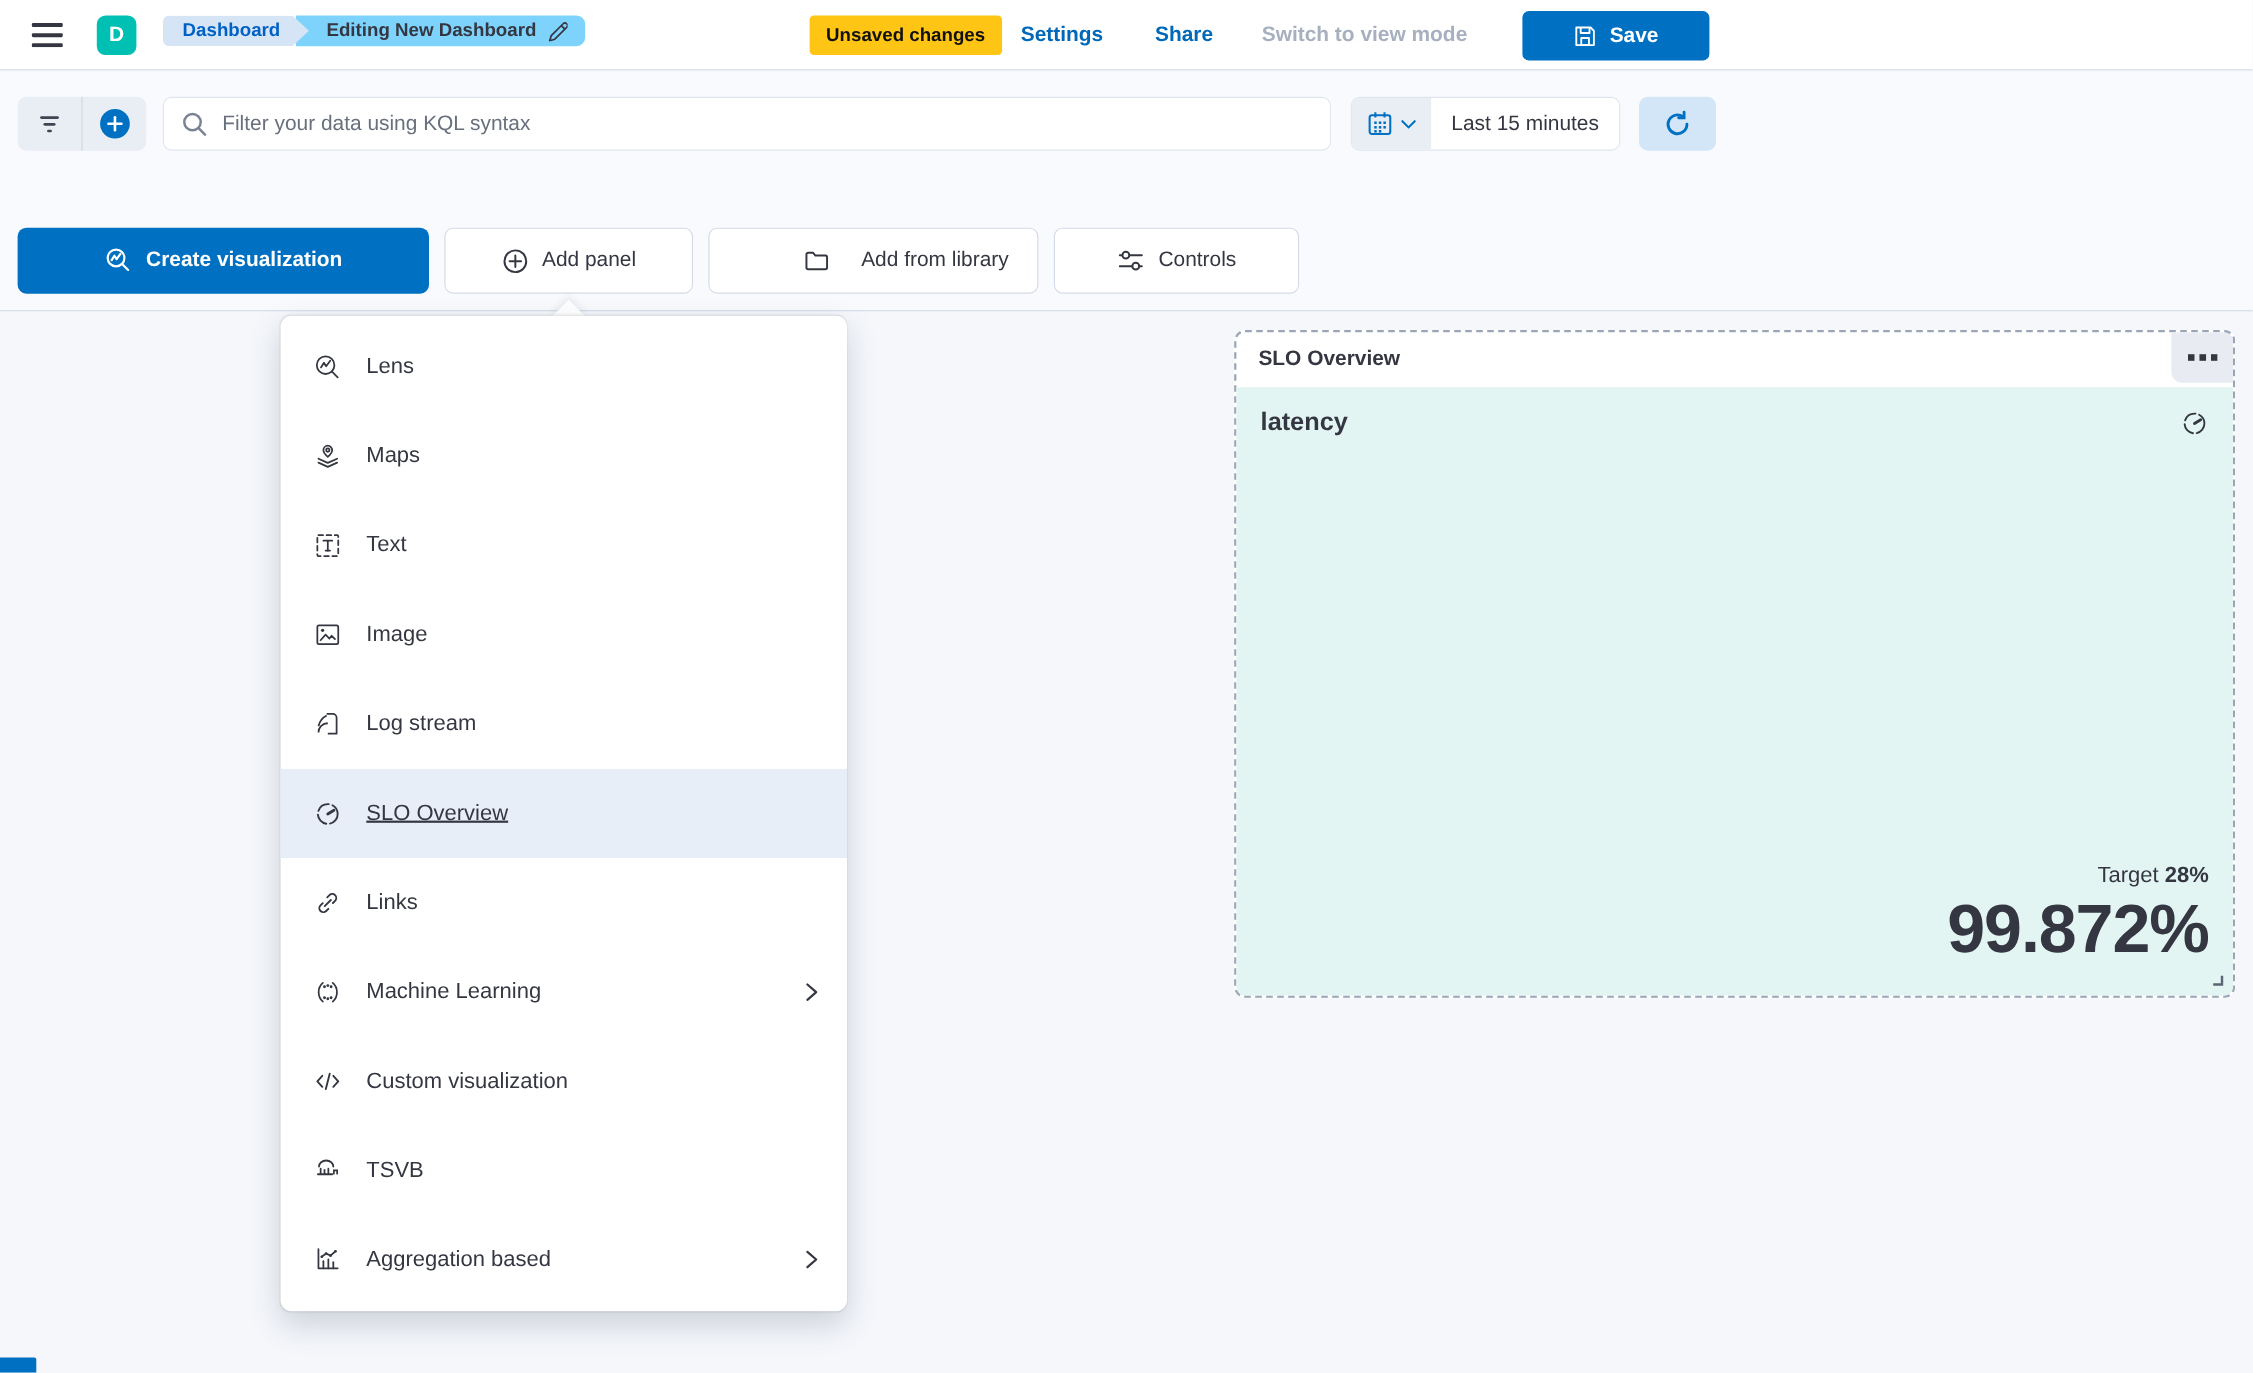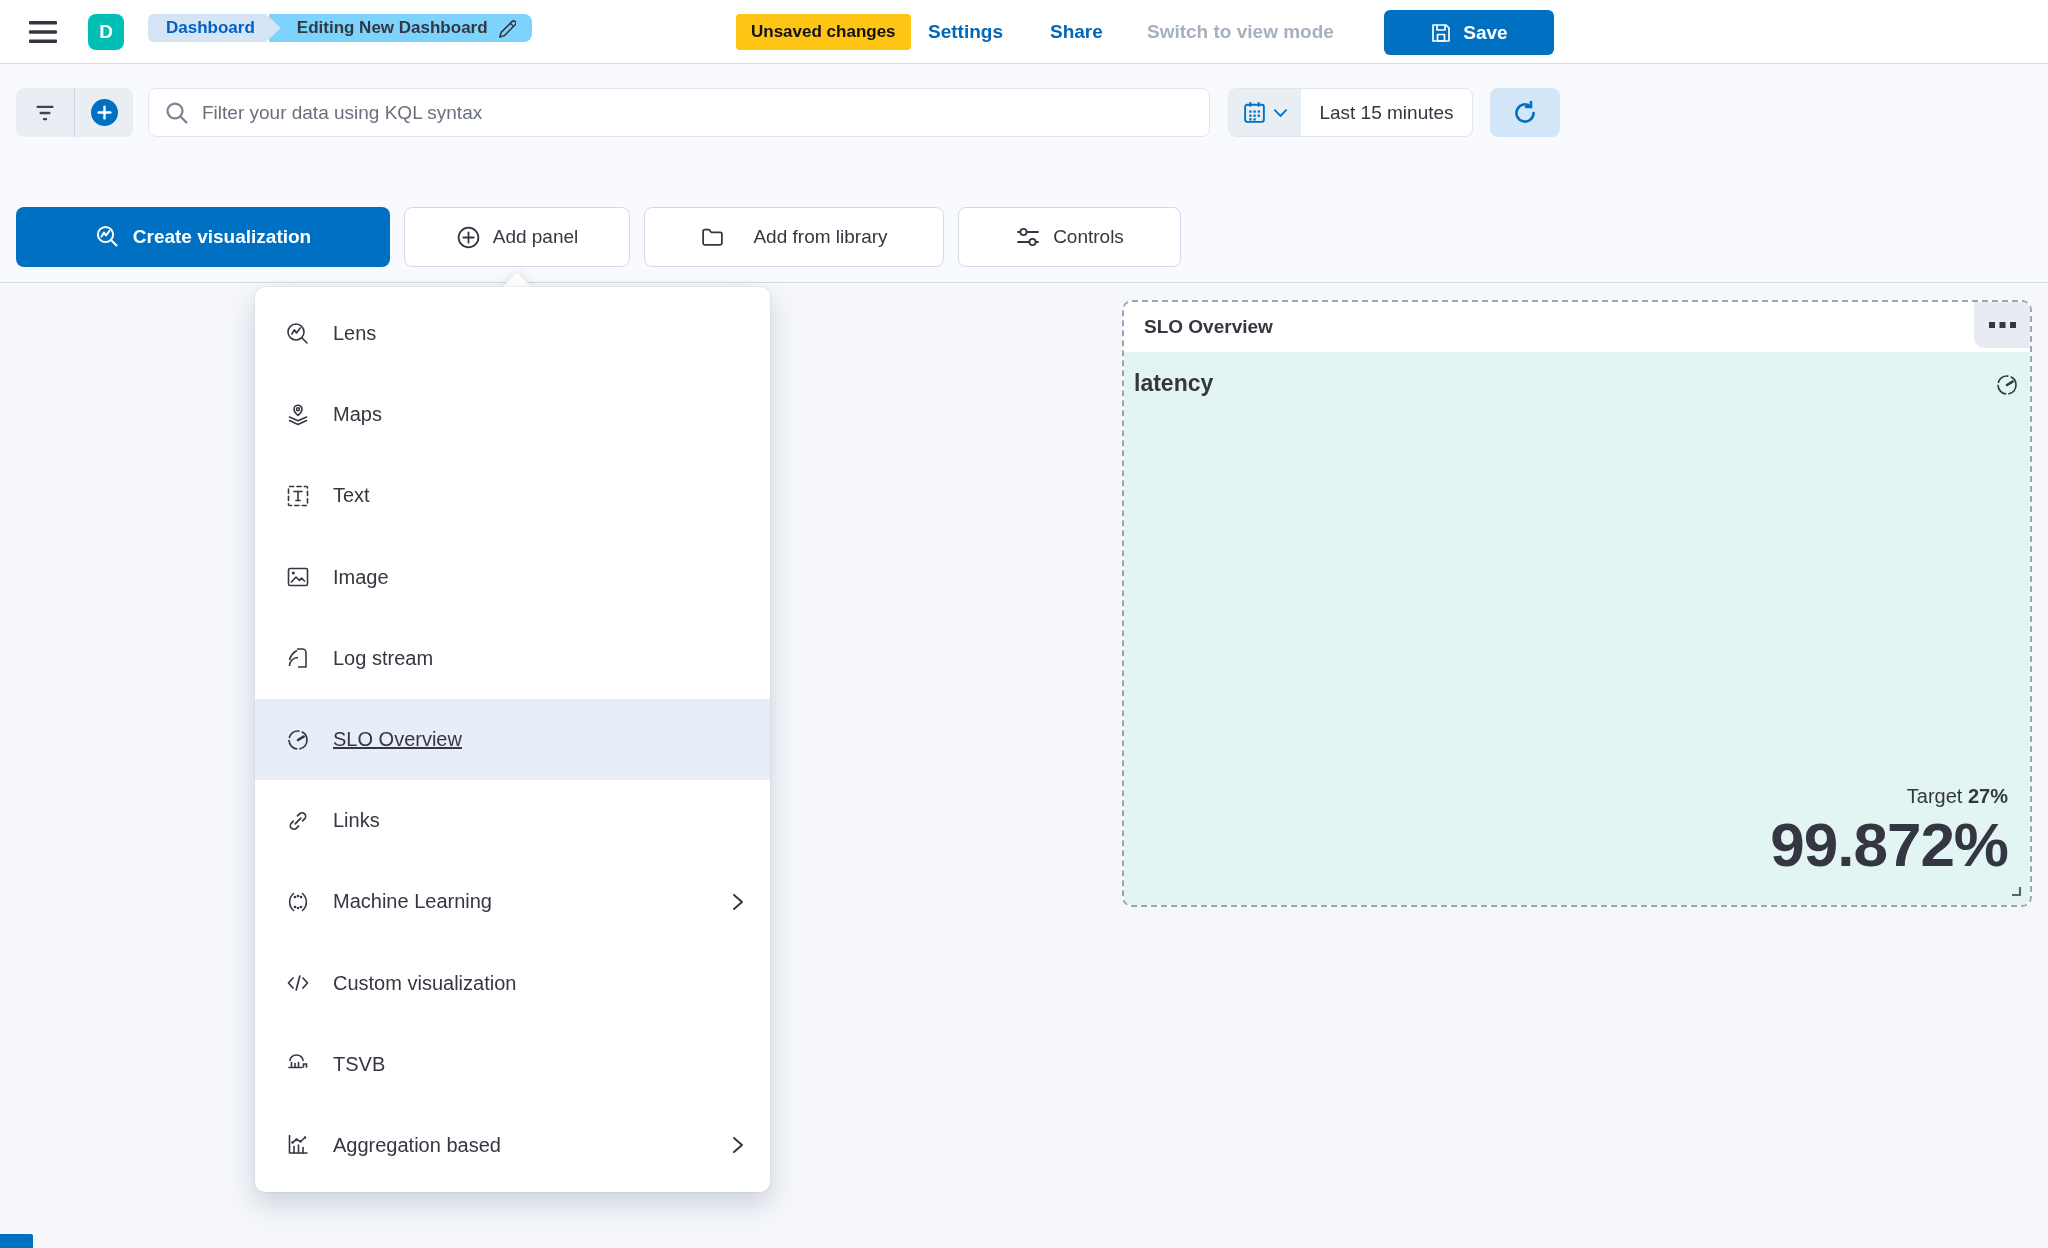"Add from library" .tbtn.library { justify-content: center -> flex-end }
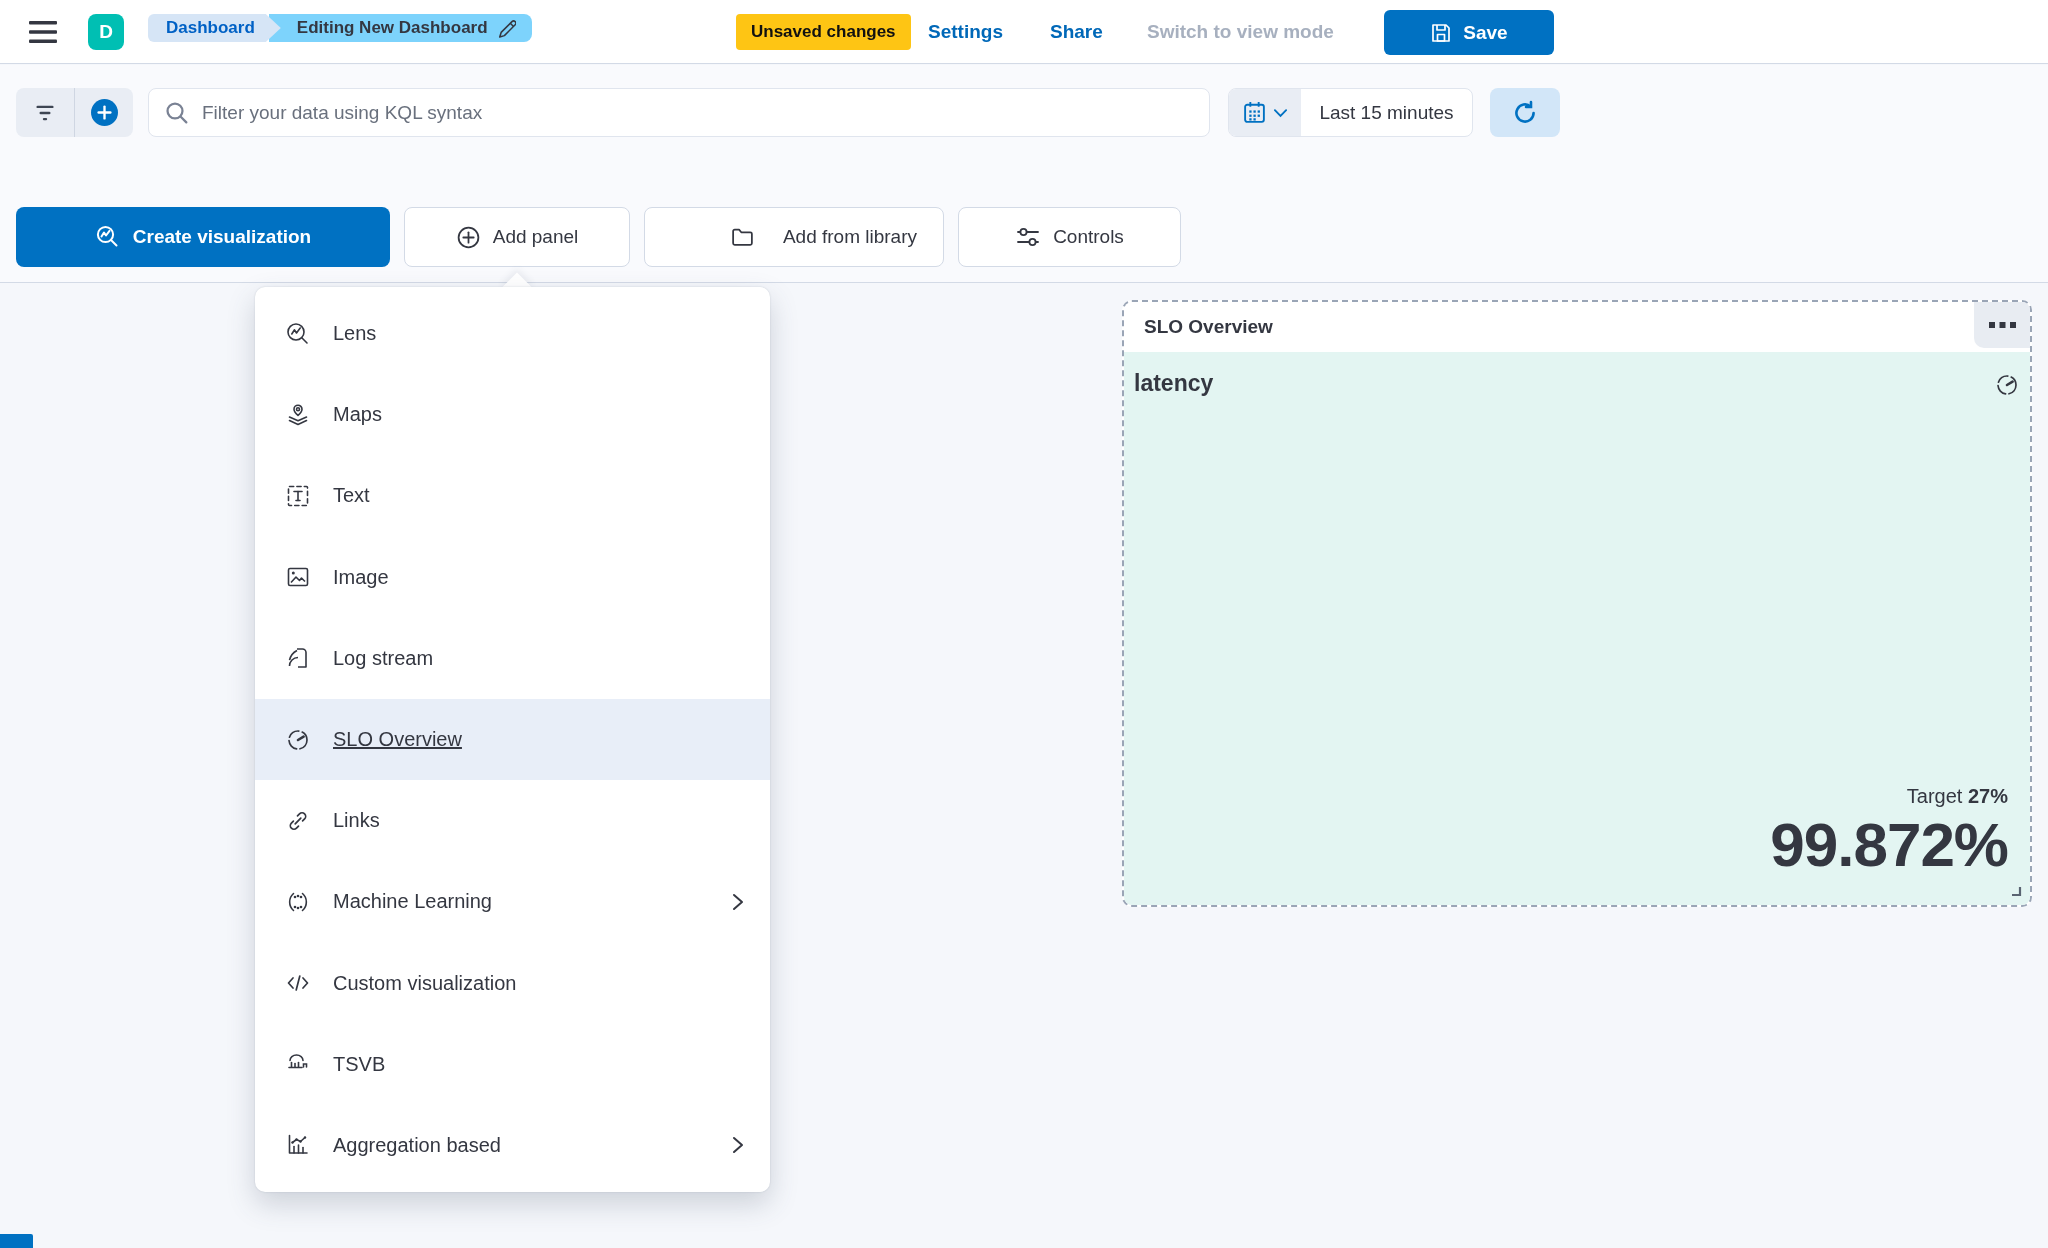"latency" .slo-body { padding: 18px 10px -> 18px 22px }
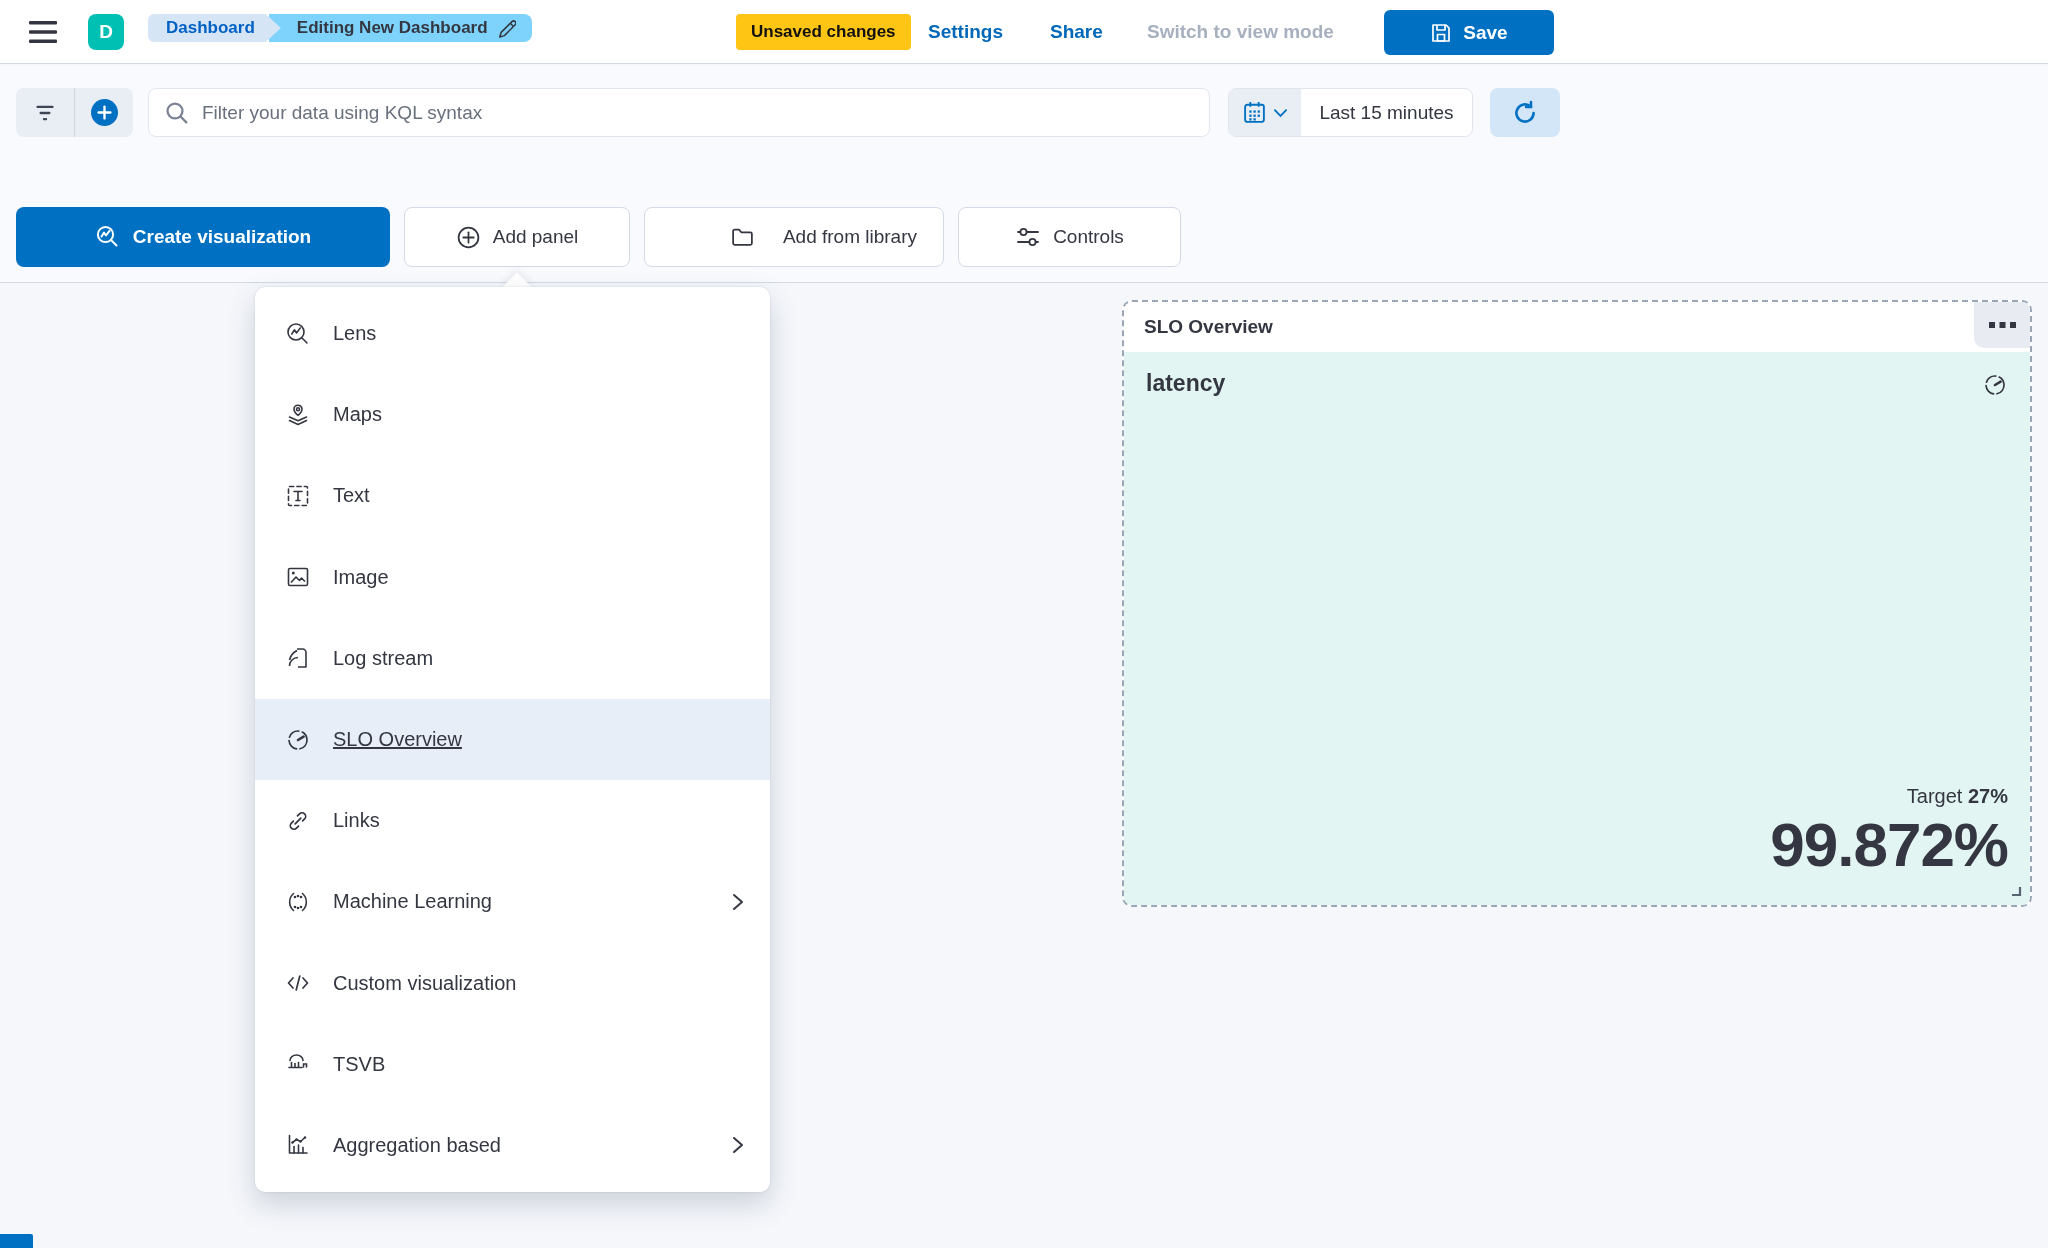"27%" b { text: 27% -> 28% }
